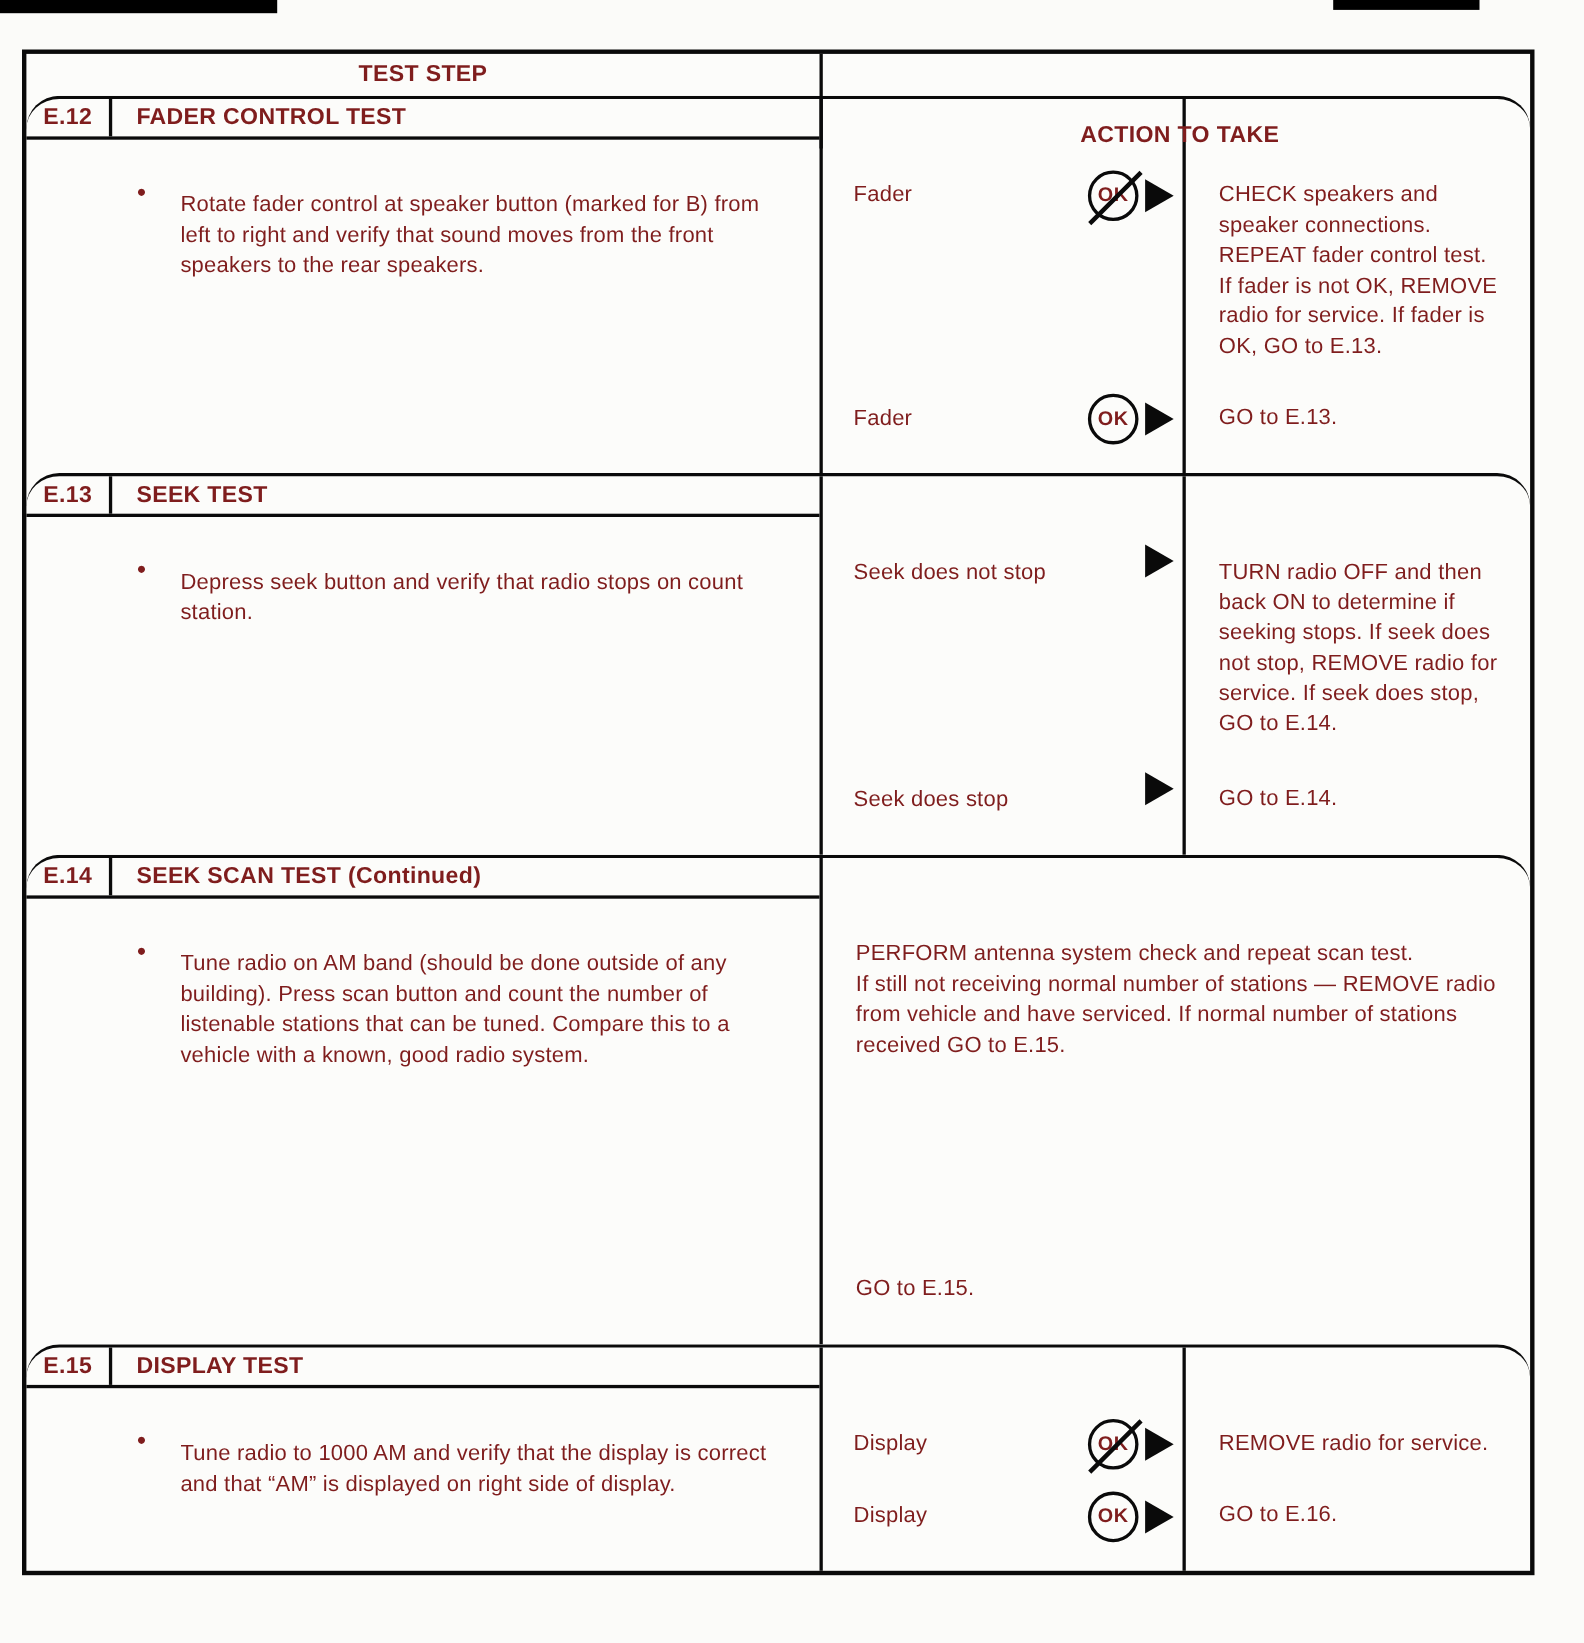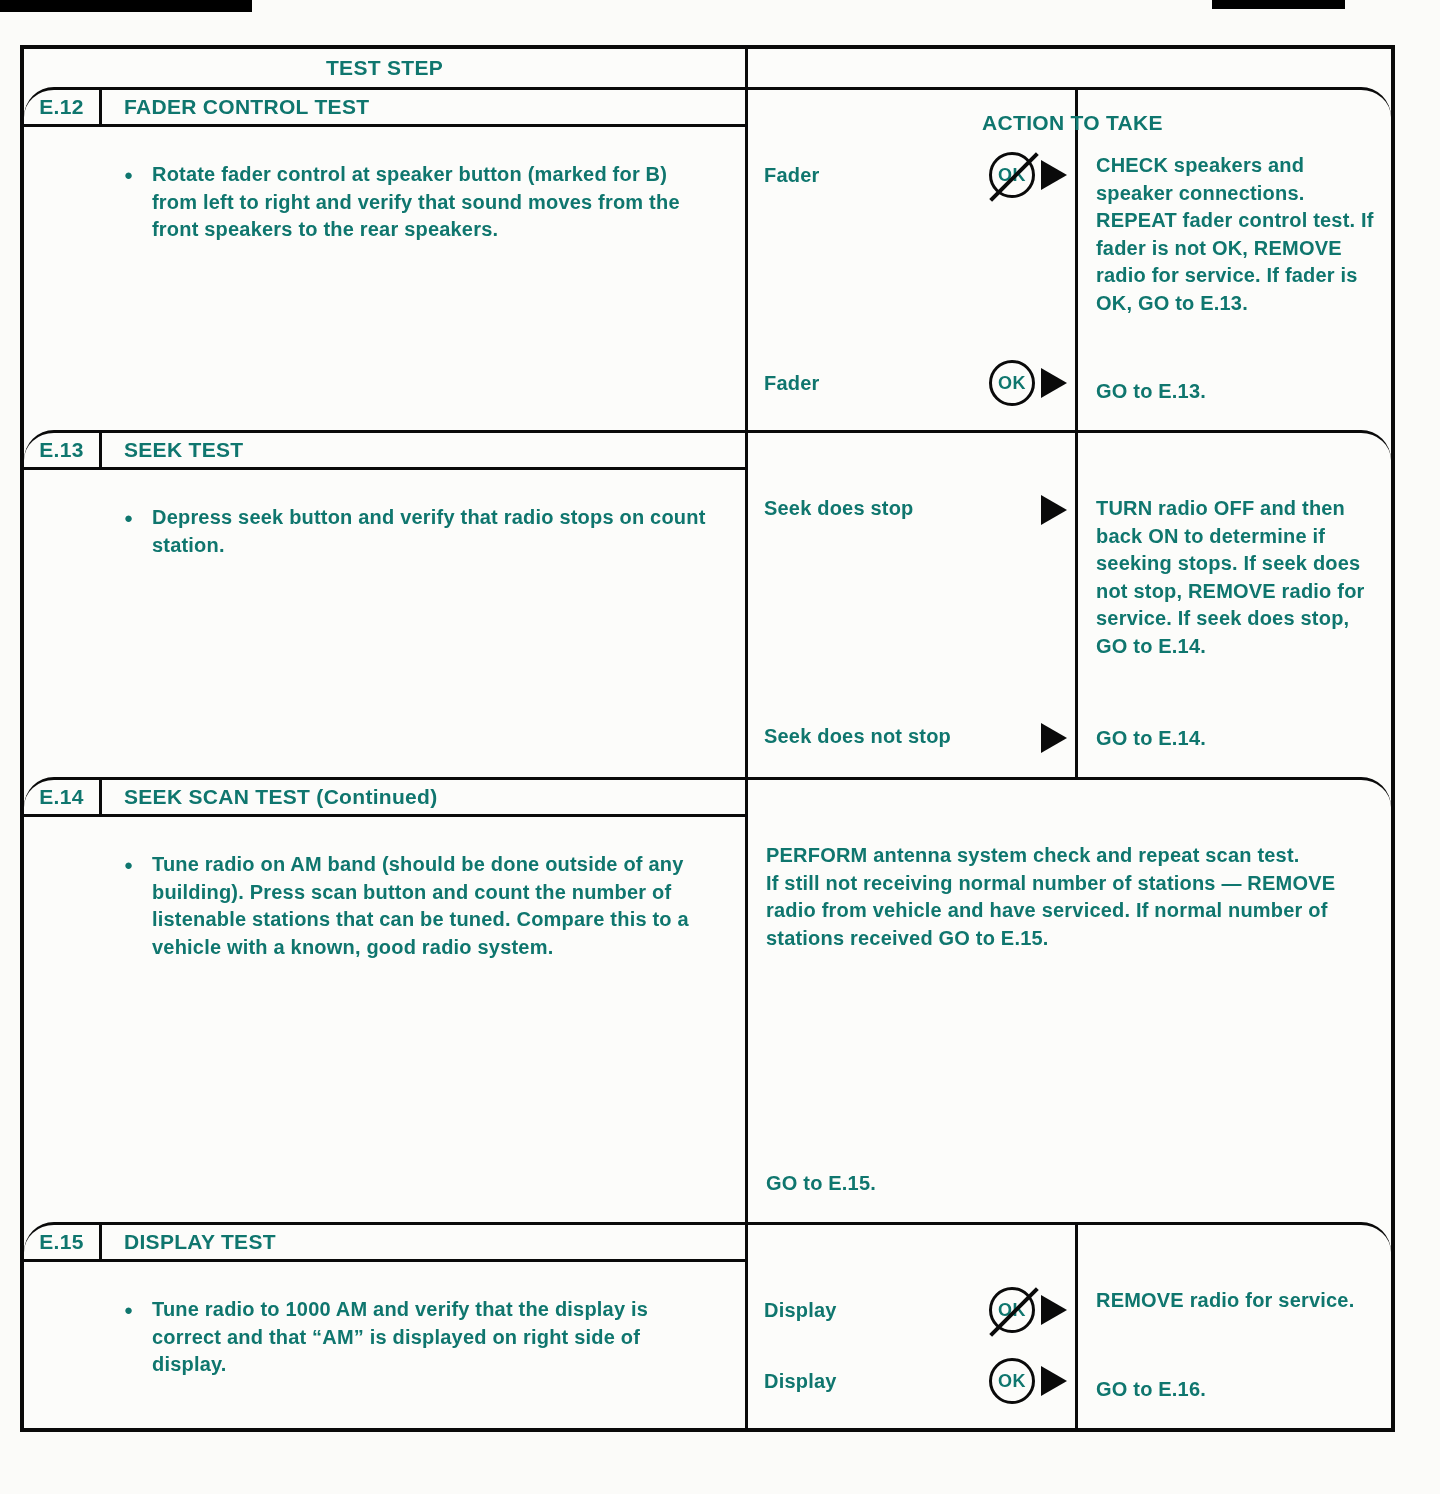"TEST STEP" .page { color: #0f766e -> #7f1d1d }
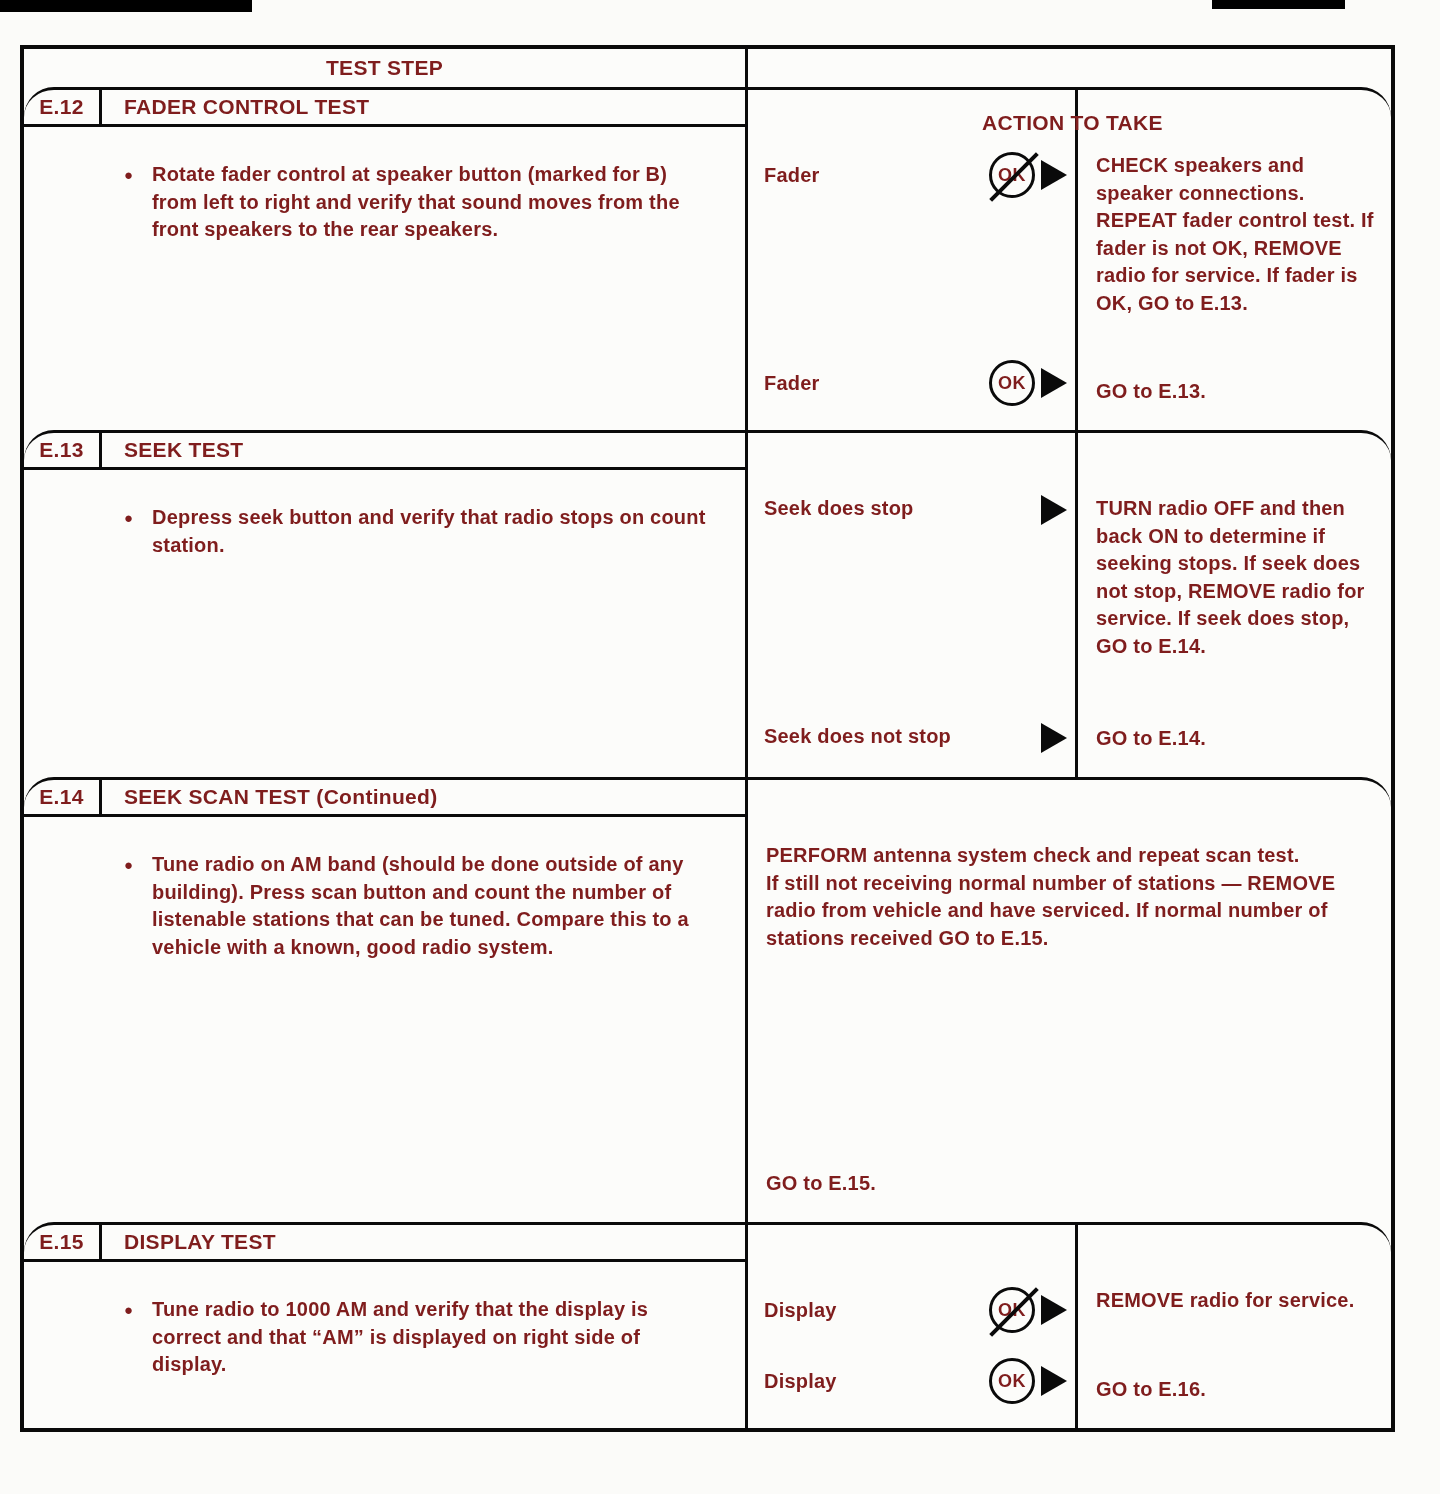"Rotate fader control at speaker" .step-text, .action, .res-label { font-weight: 700 -> 400; margin: 0 -> 12px }
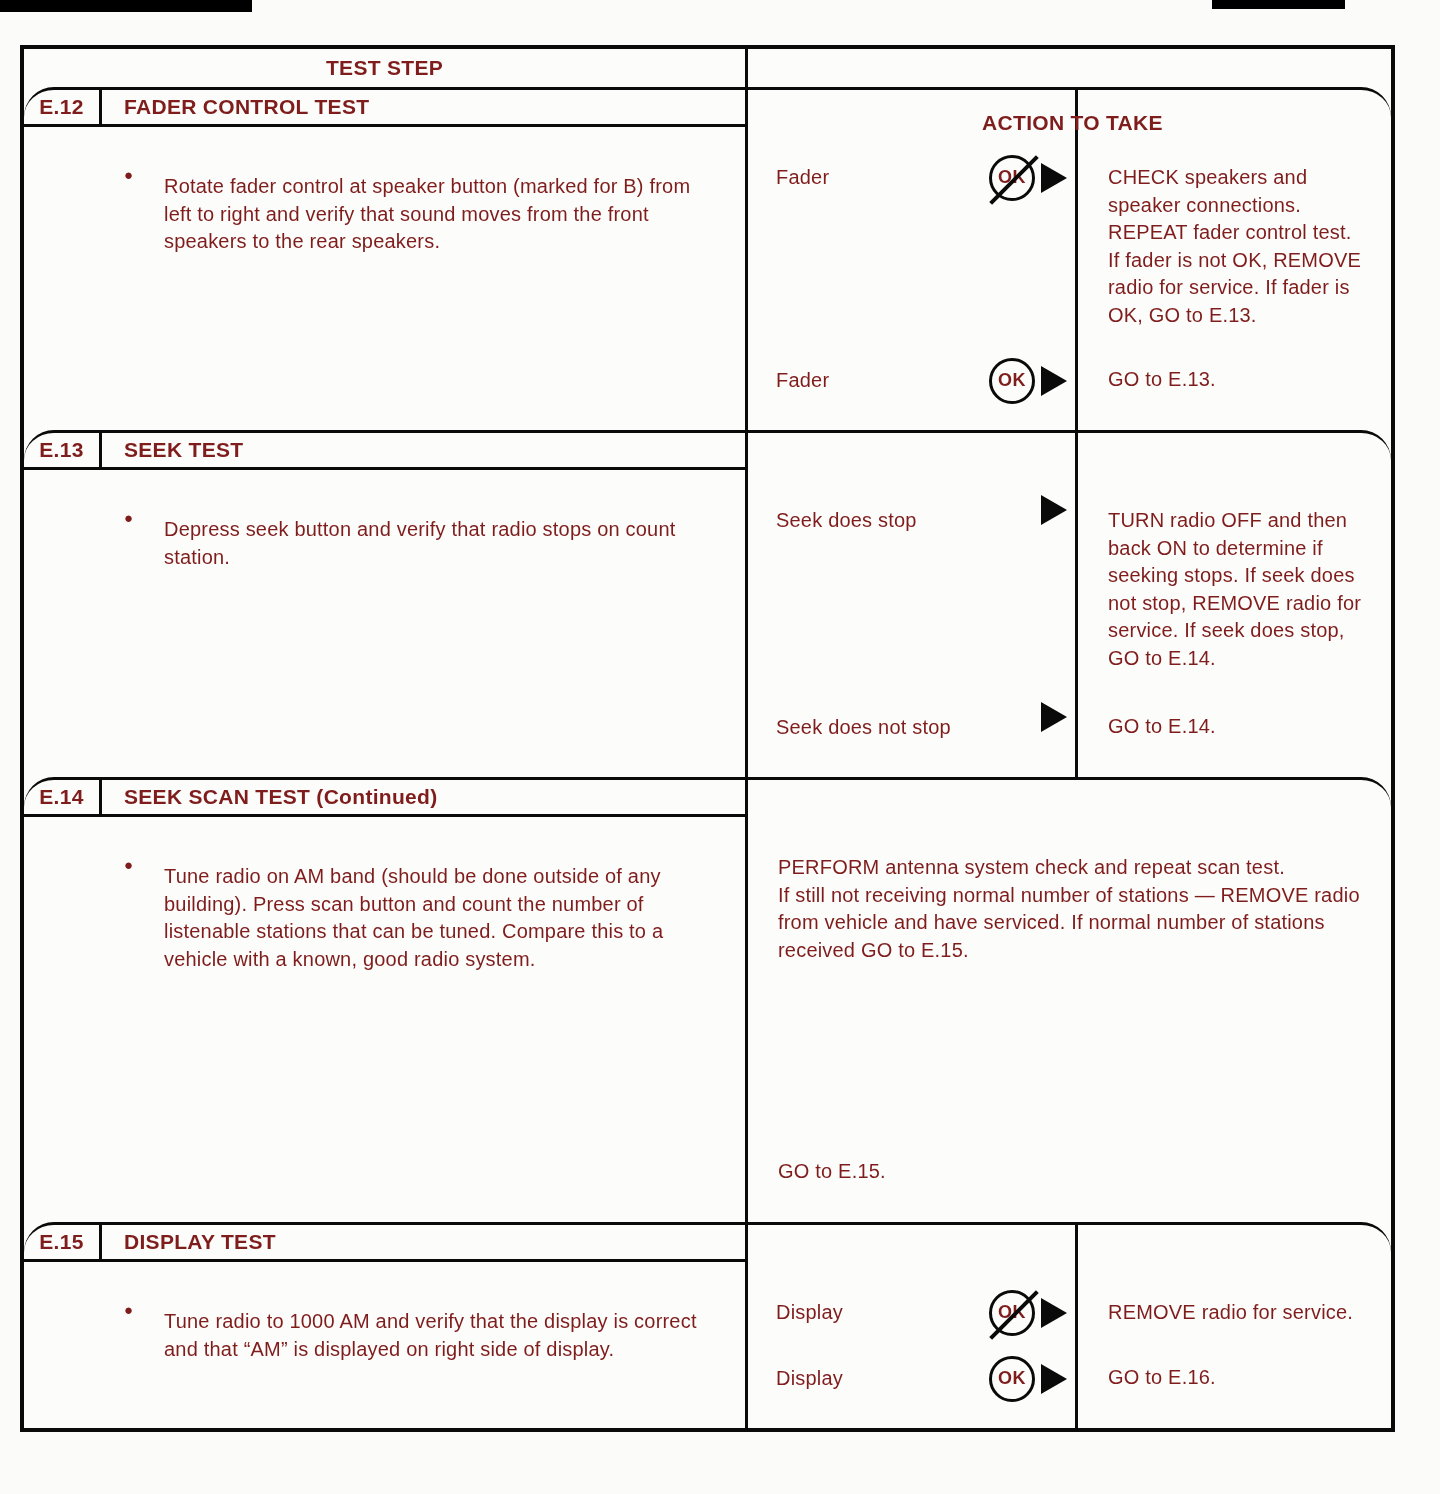"Seek does stop" div.res { order: before "Seek does not stop" -> after "Seek does not stop" }
